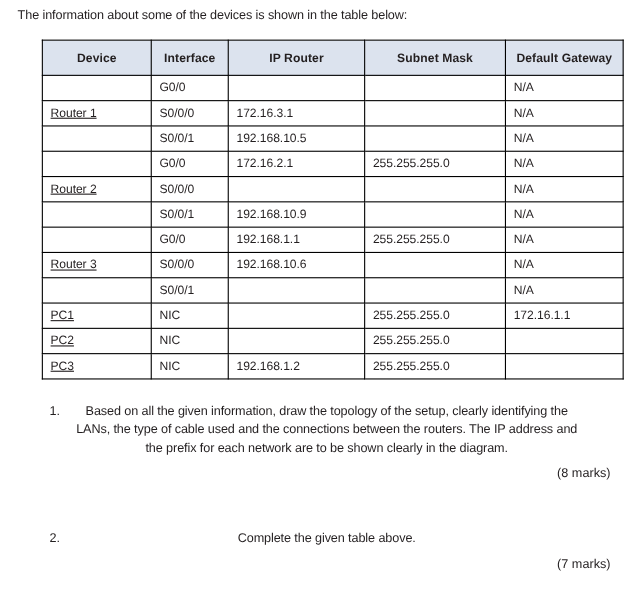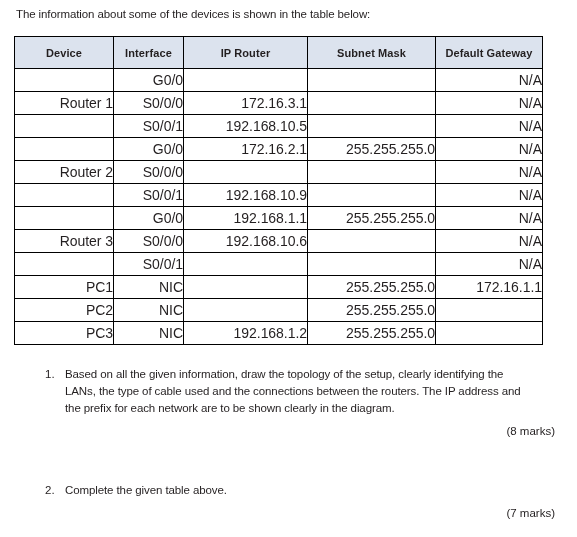"Device" .device-table { left: 14px -> 38px }
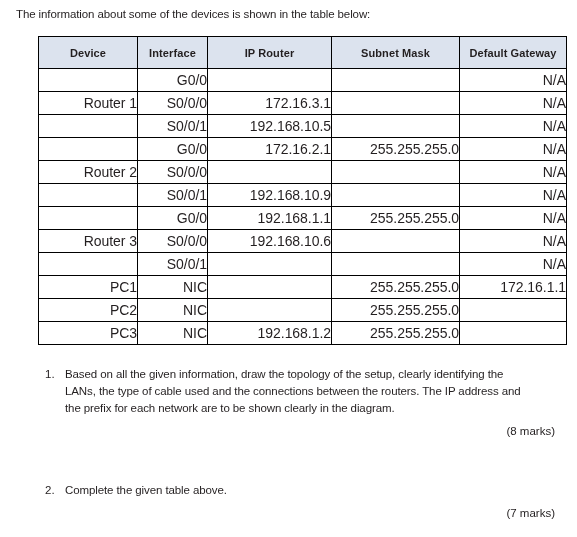"G0/0" .device-table tbody td { font-size: 14px -> 11px; text-align: right -> left }
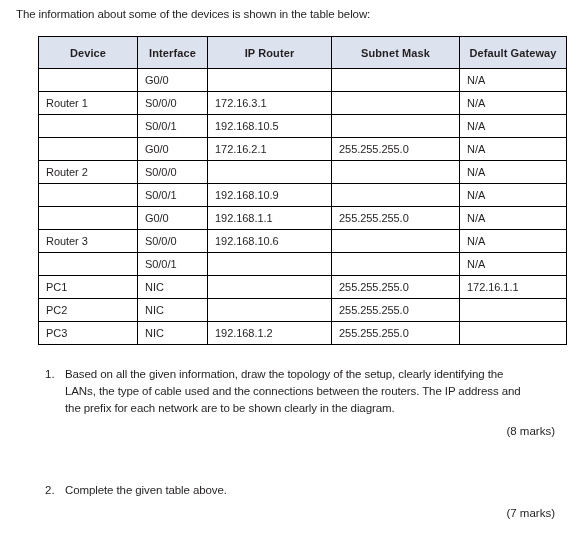"Router 1" .device-table tbody td.devname { text-decoration: none -> underline }
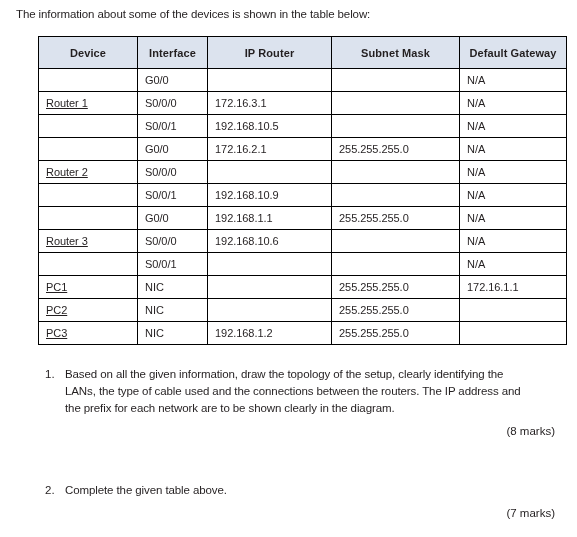"Based on all the given" .qtext { text-align: left -> center }
